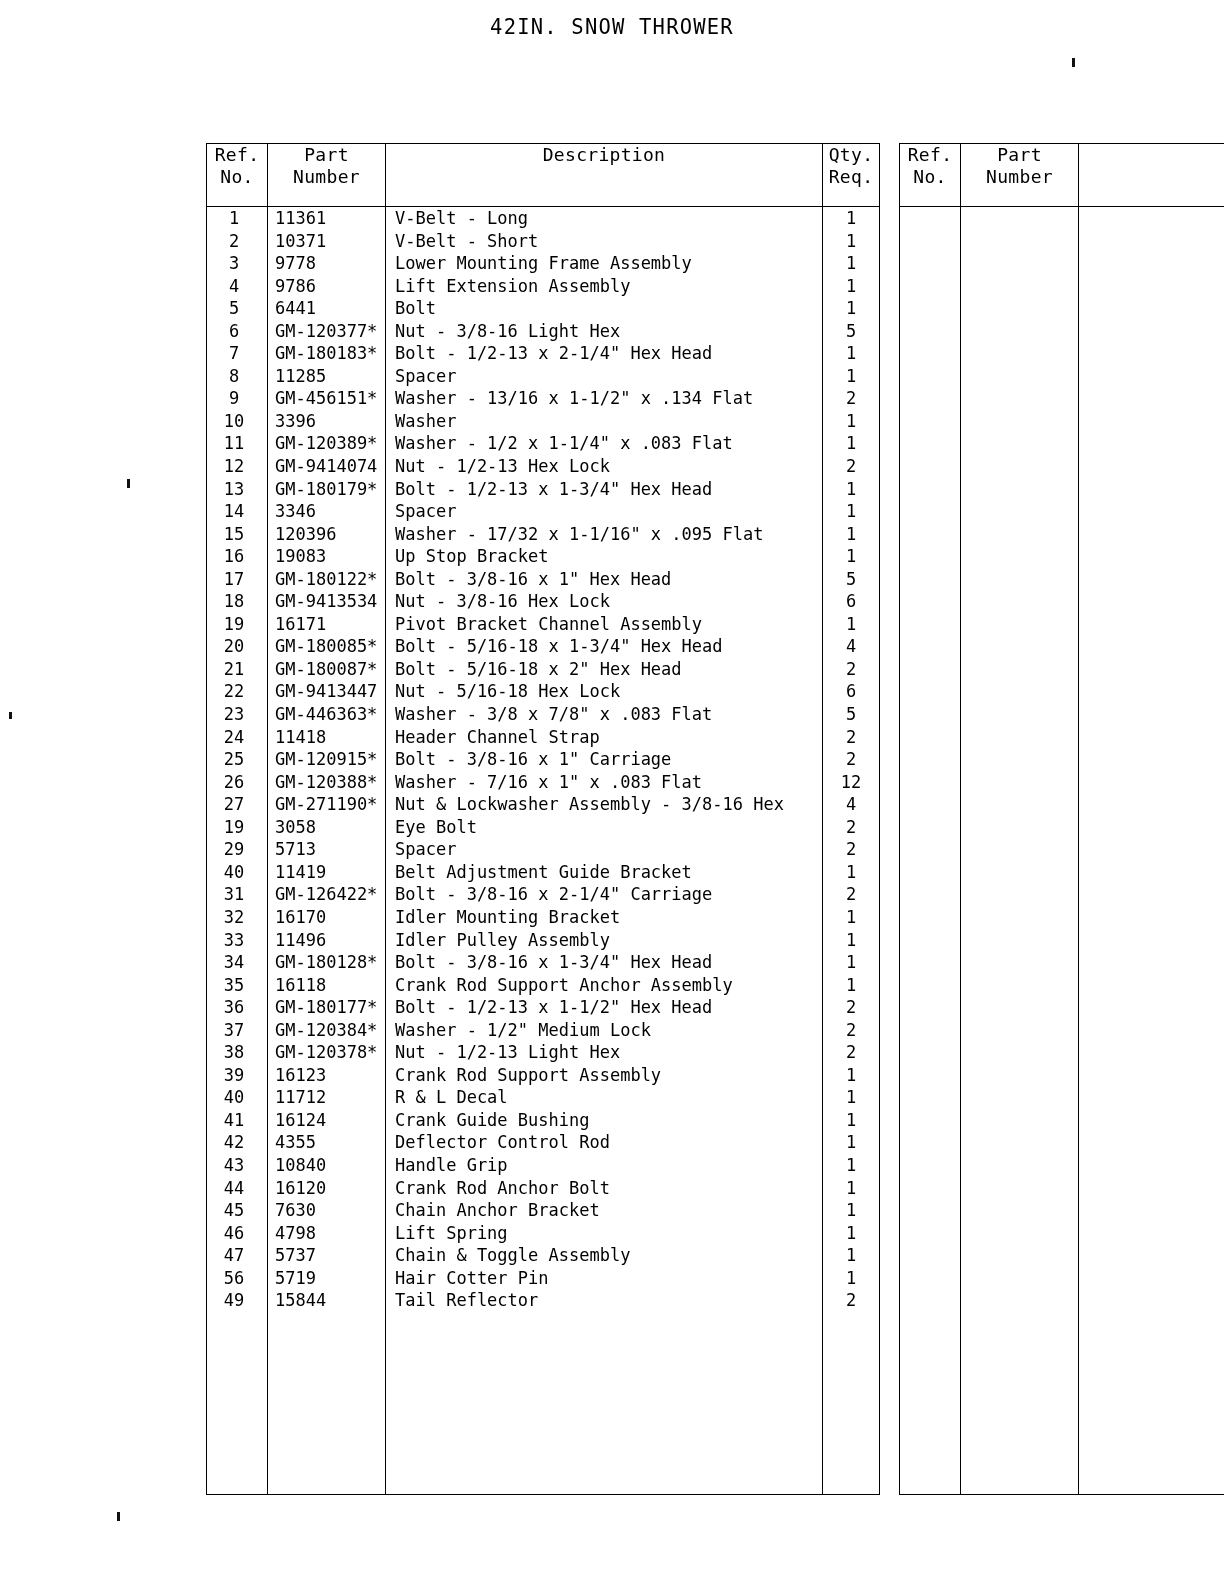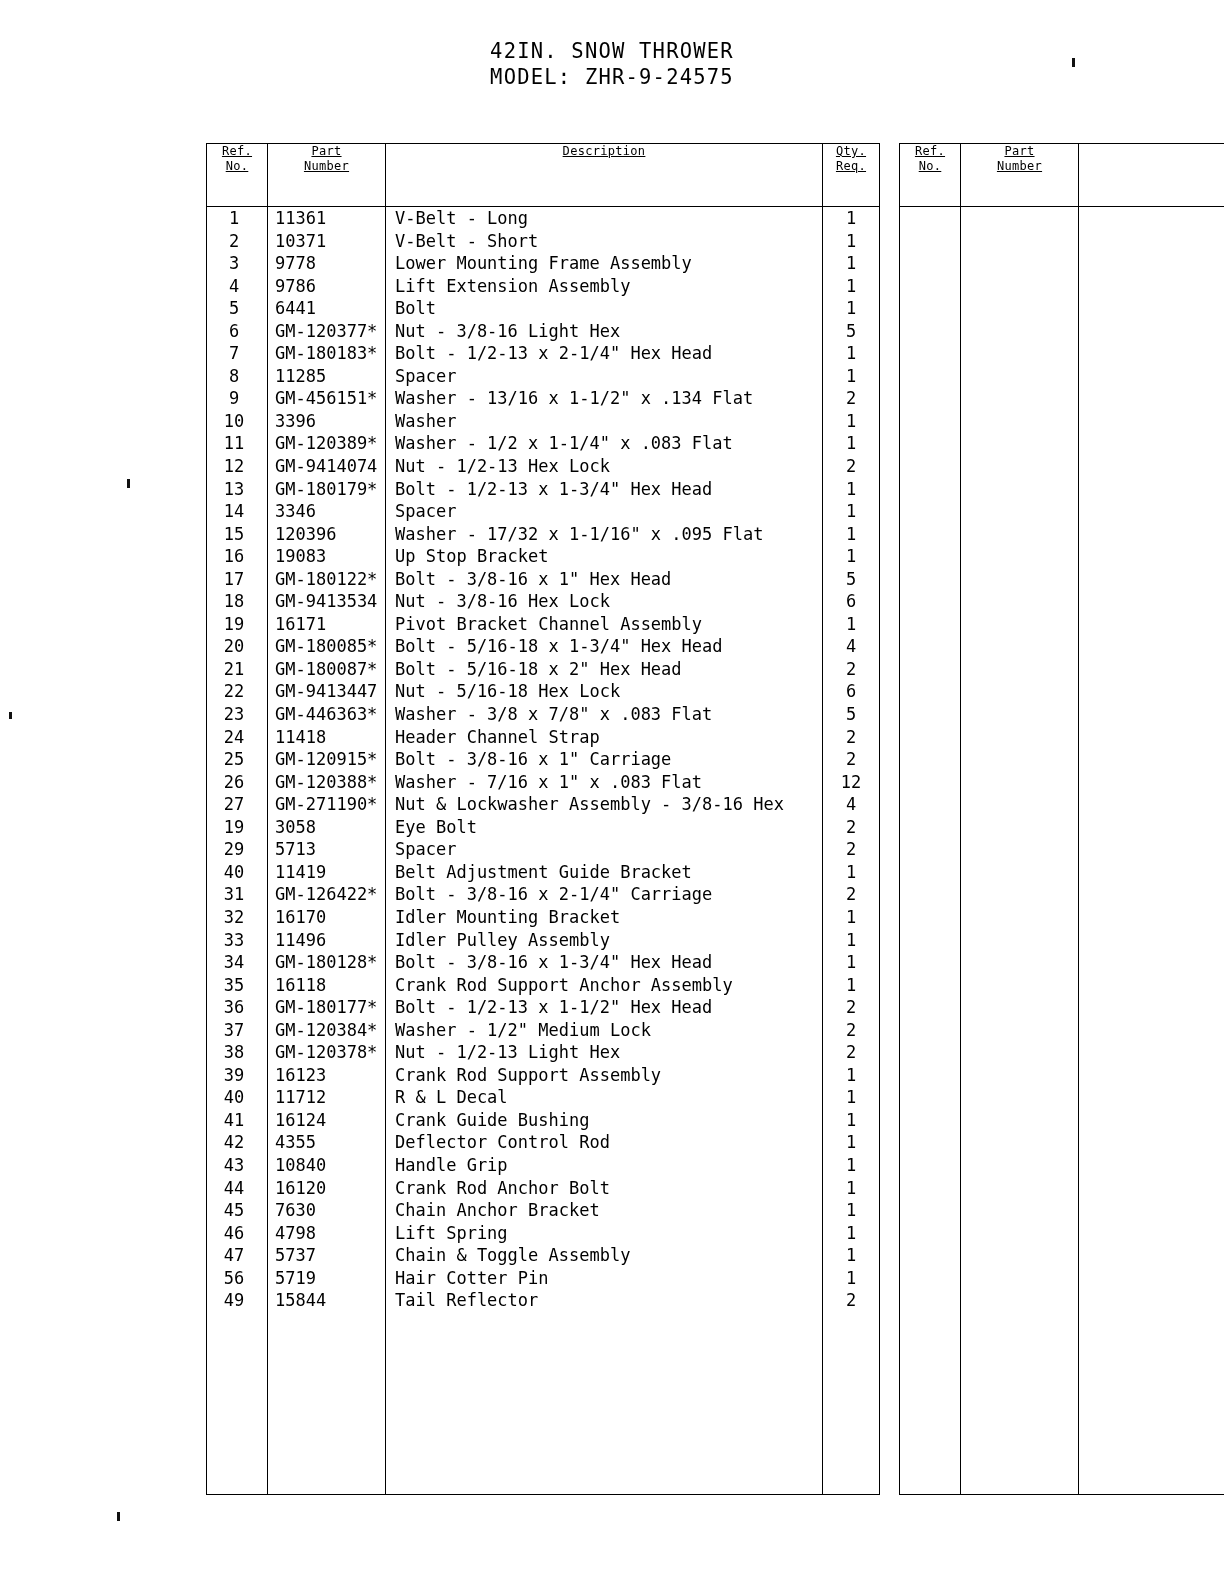"42IN. SNOW THROWER" #title-block { top: 38px -> 14px }
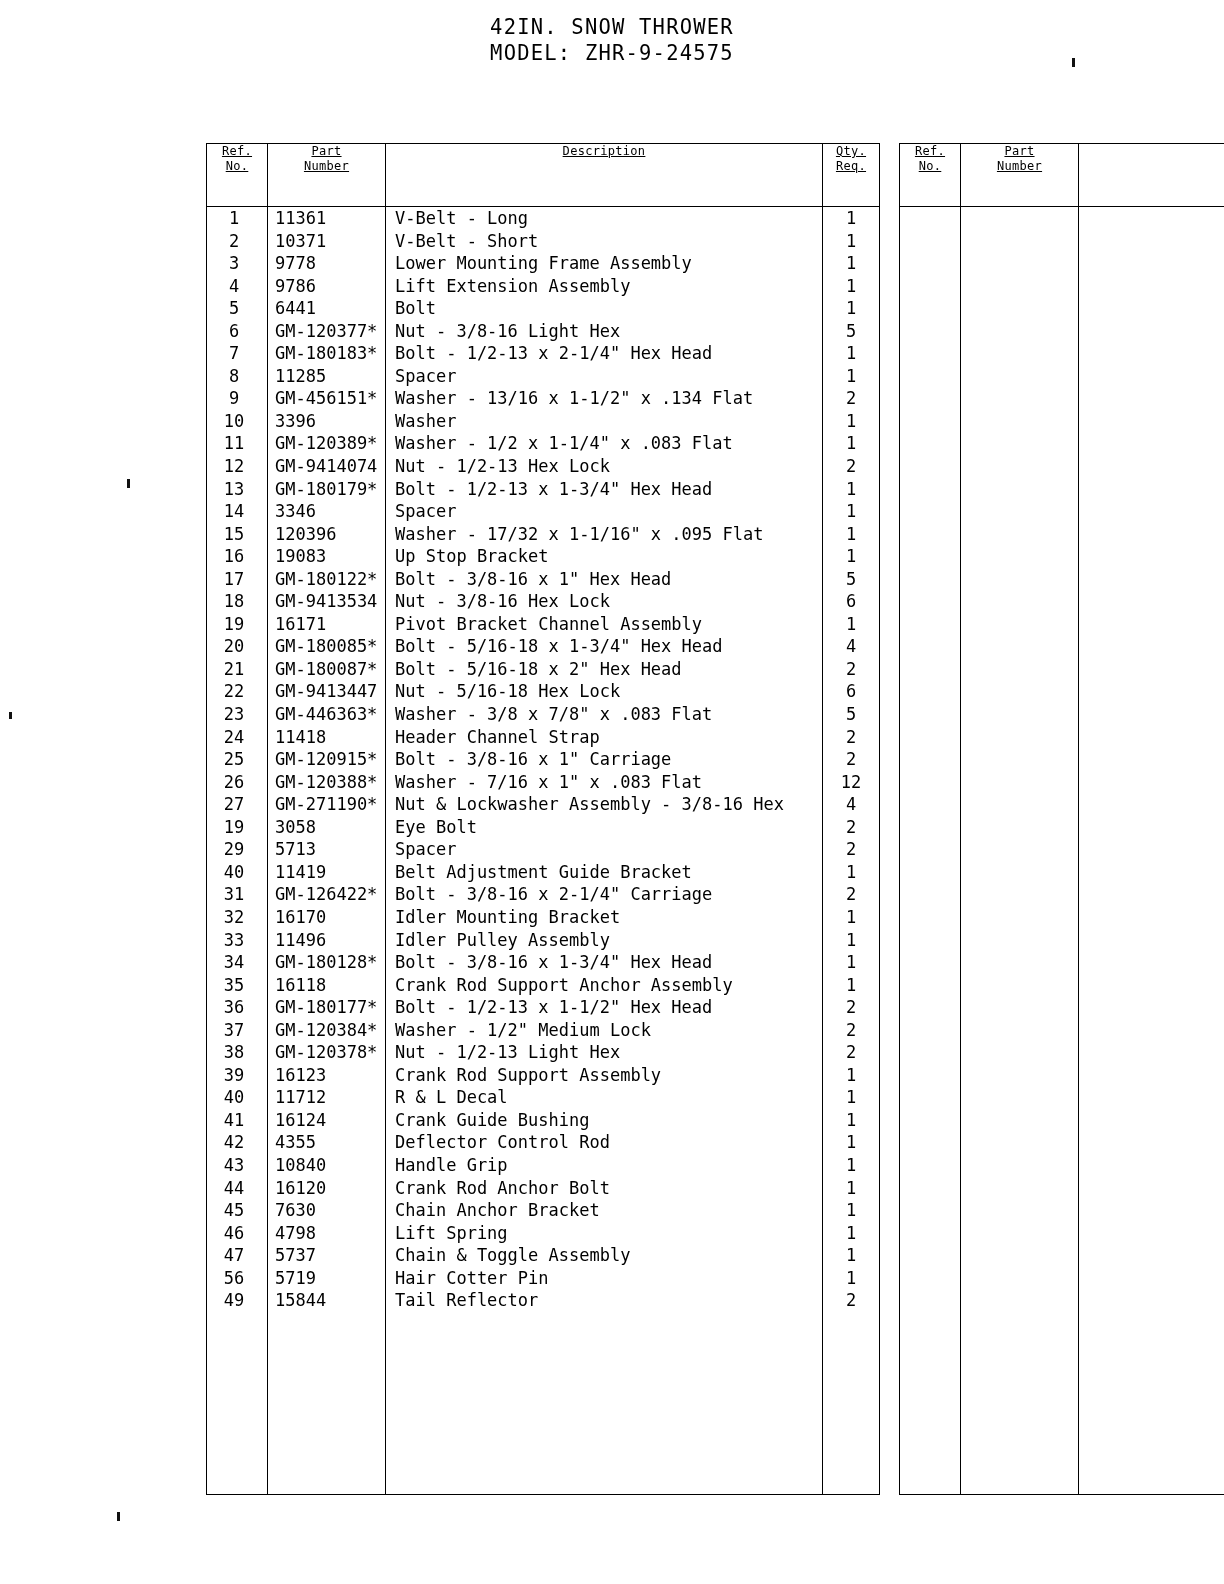"MODEL: ZHR-9-24575" div.tline { html: <div>MODEL: ZHR-9-24575</div> -> none }
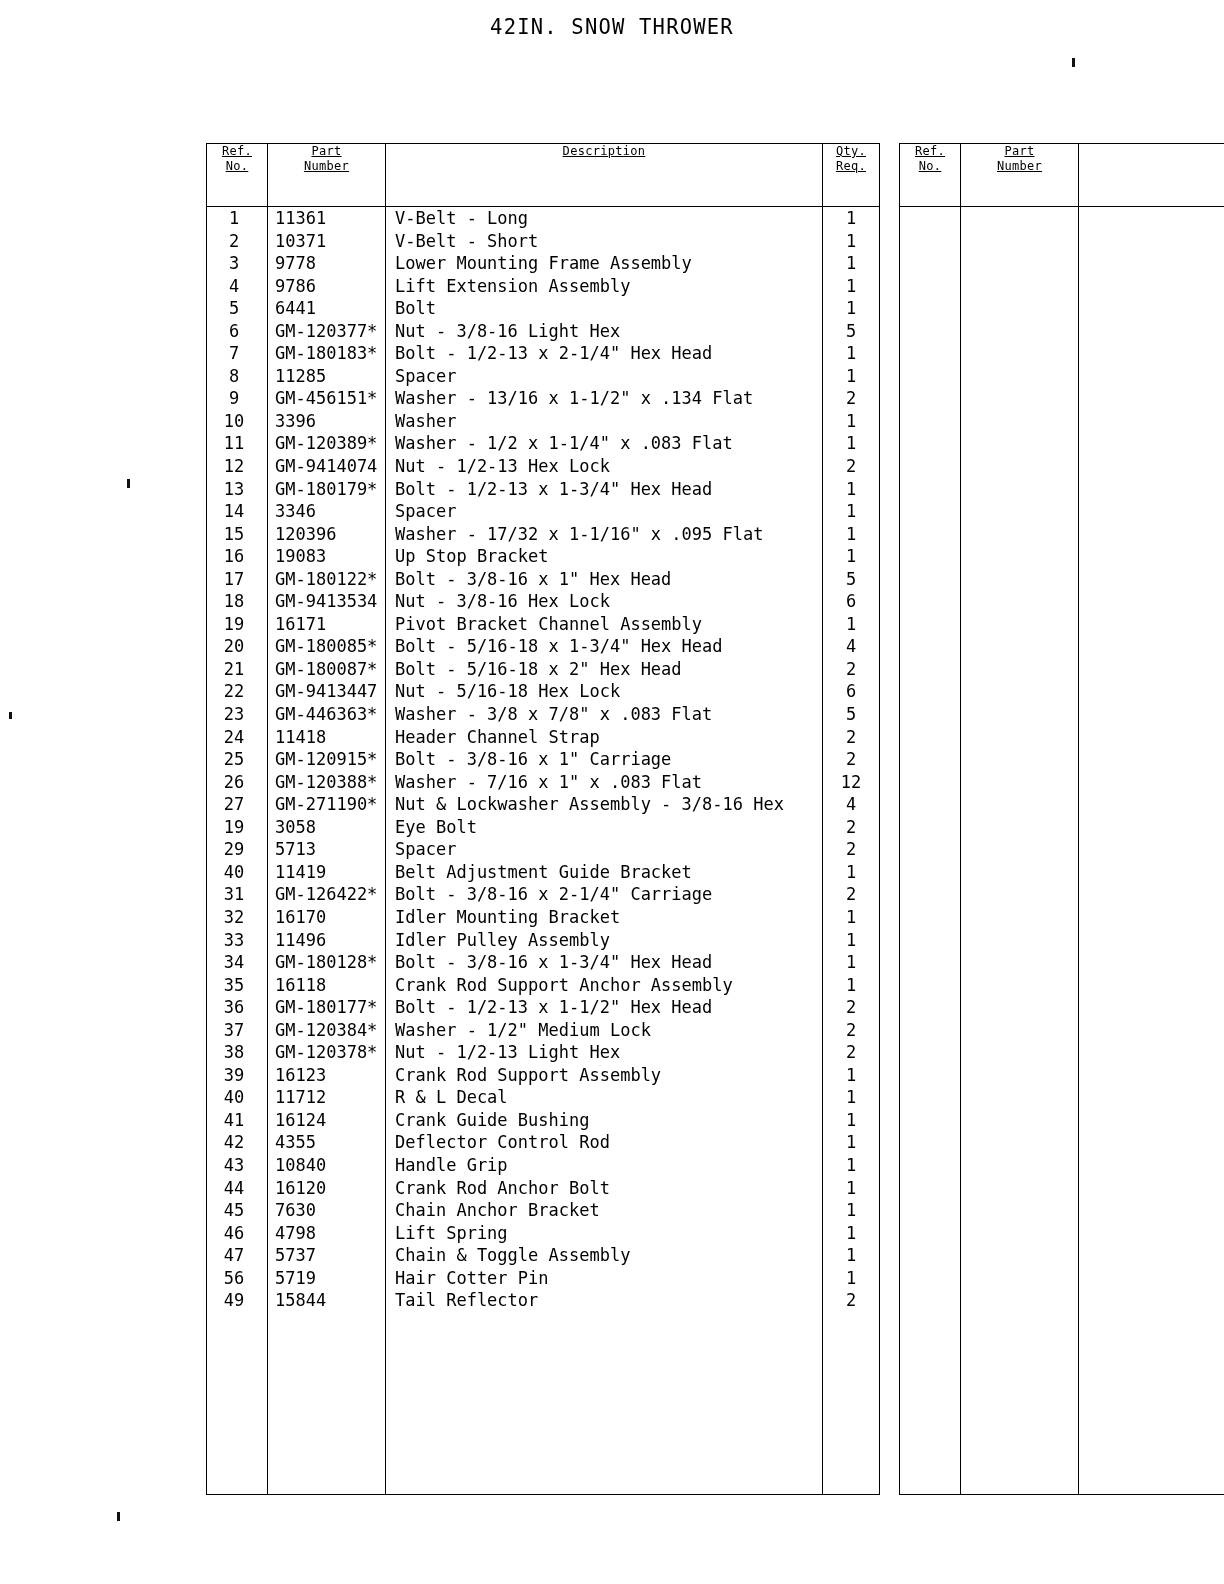"Ref." .hdr { font-size: 12px -> 18px; text-decoration: underline -> none }
